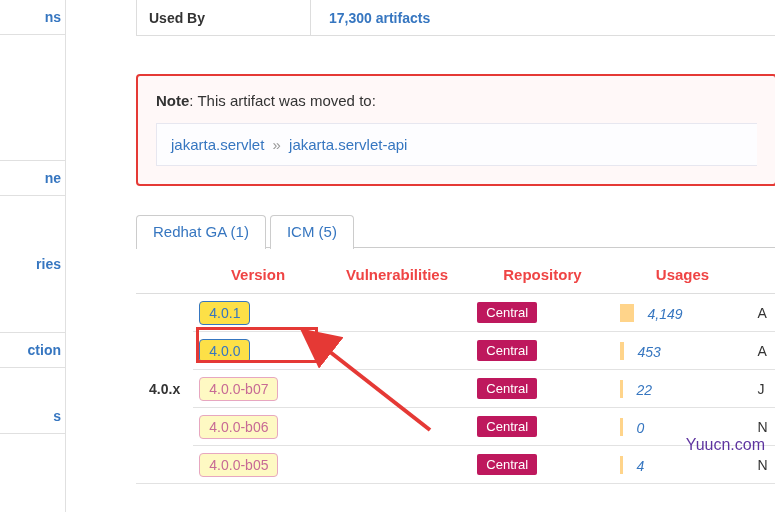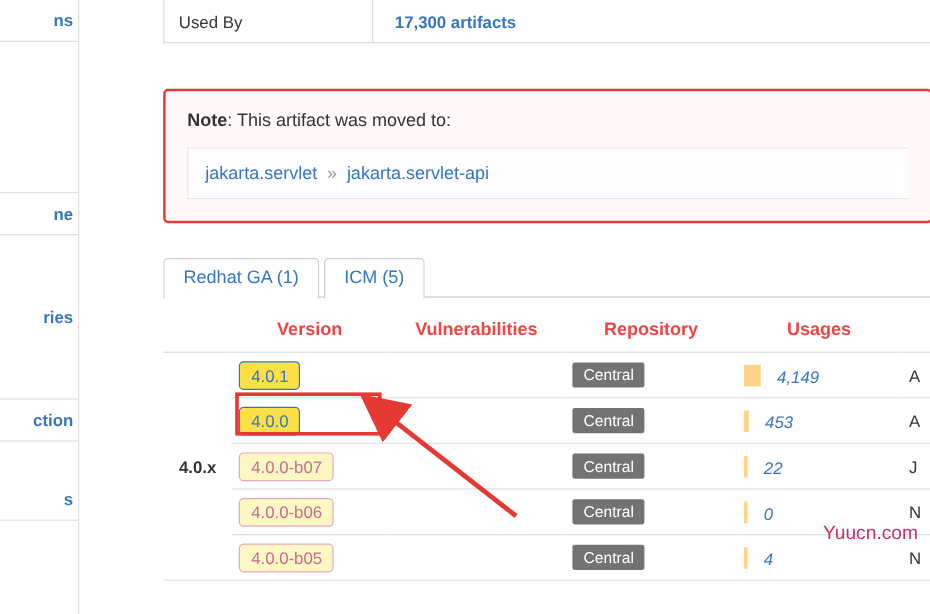"Used By" .info-lbl { font-weight: 400 -> 700 }
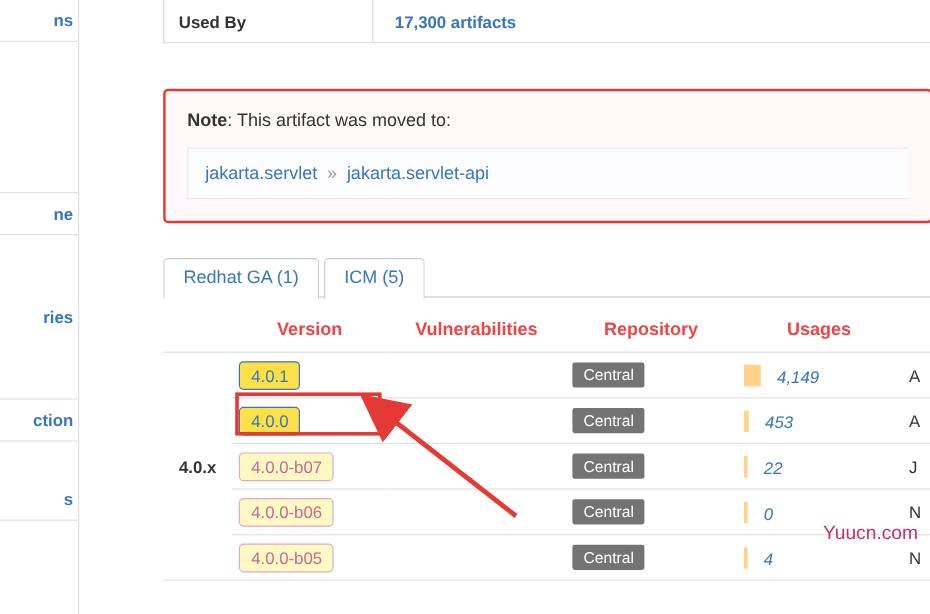"Central" .repo-badge { background: #737373 -> #be185d }
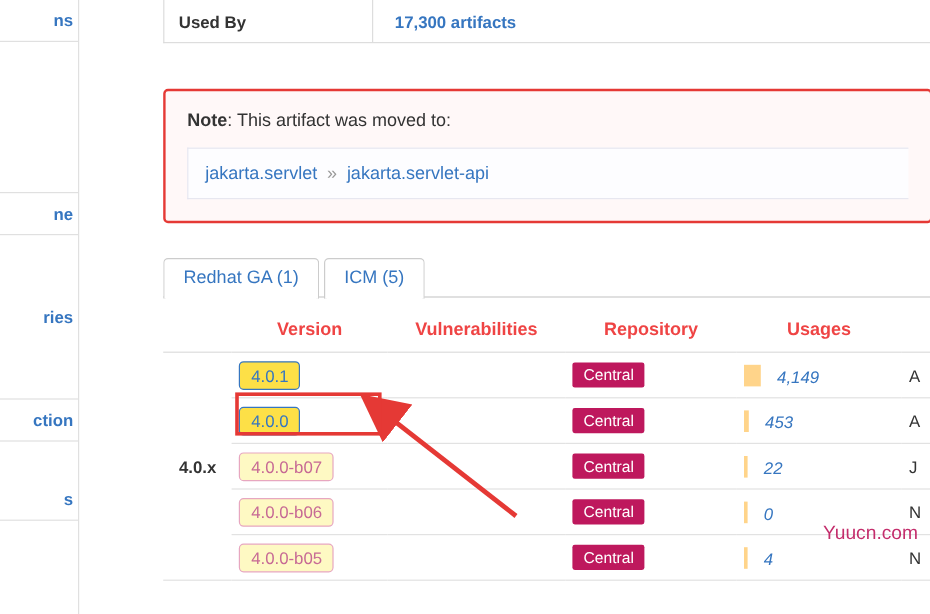"Yuucn.com" .watermark { color: #be185d -> #4c1d95 }
